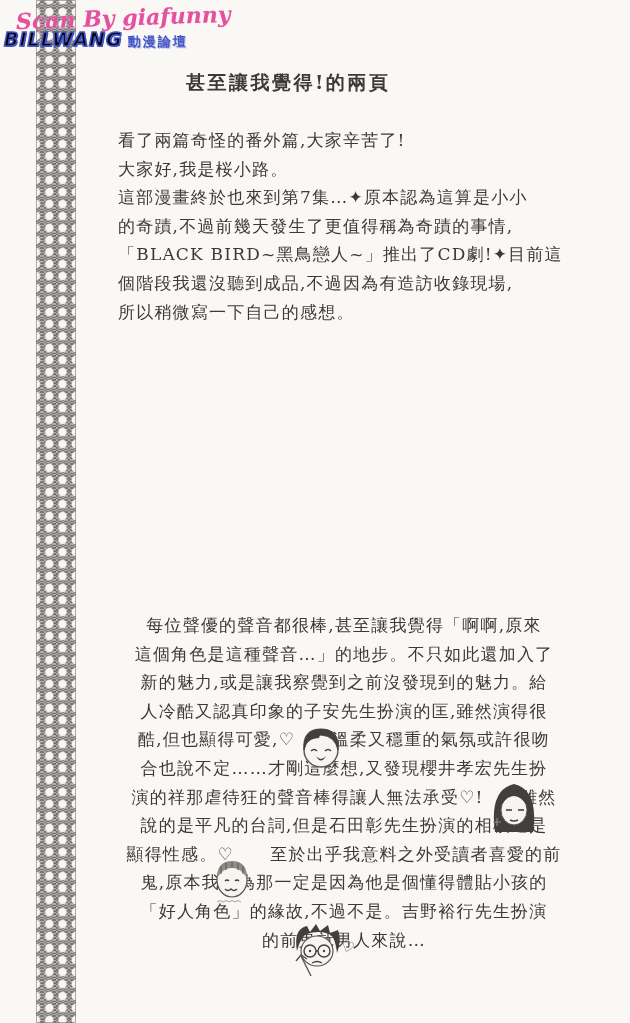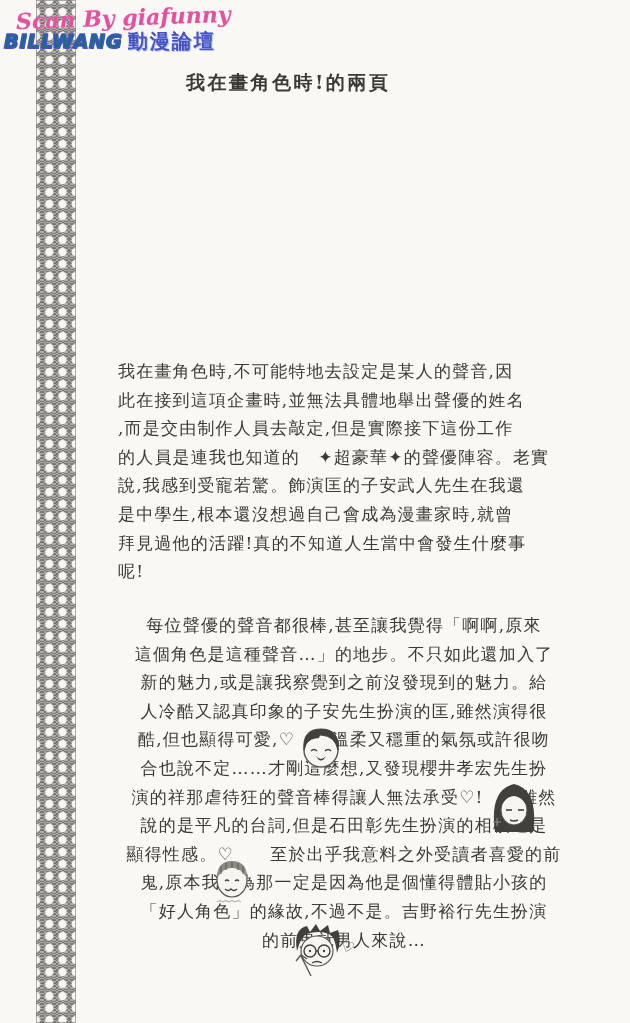"BILLWANG" .wm-logo { color: #0f766e -> #000000 }
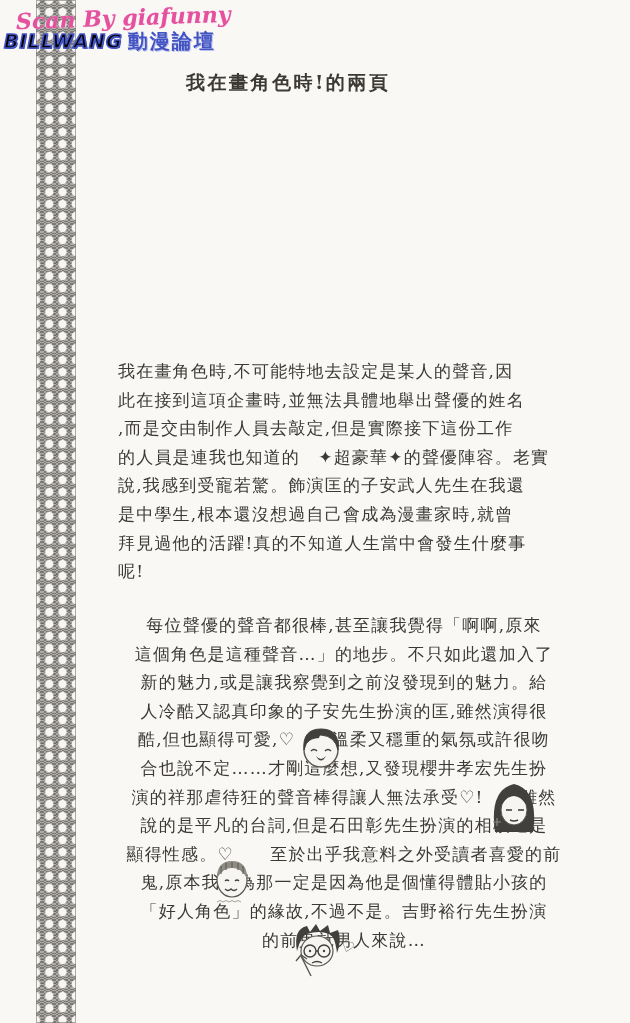"動漫論壇" .wm-forum { font-size: 20px -> 13px }
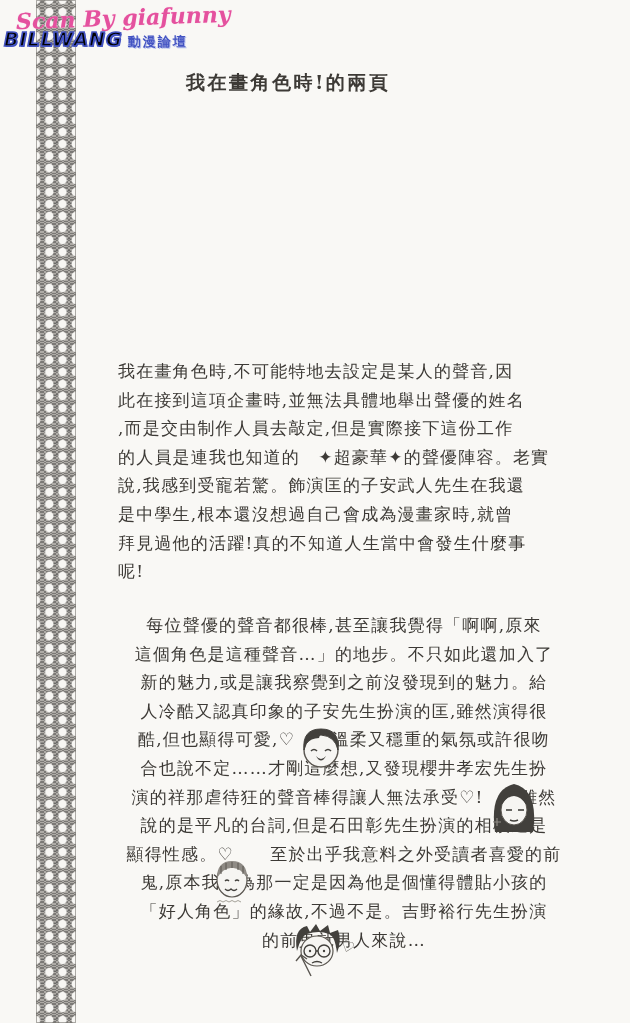"我在畫角色時!的兩頁" h1.title { text: 我在畫角色時 -> 甚至讓我覺得 }
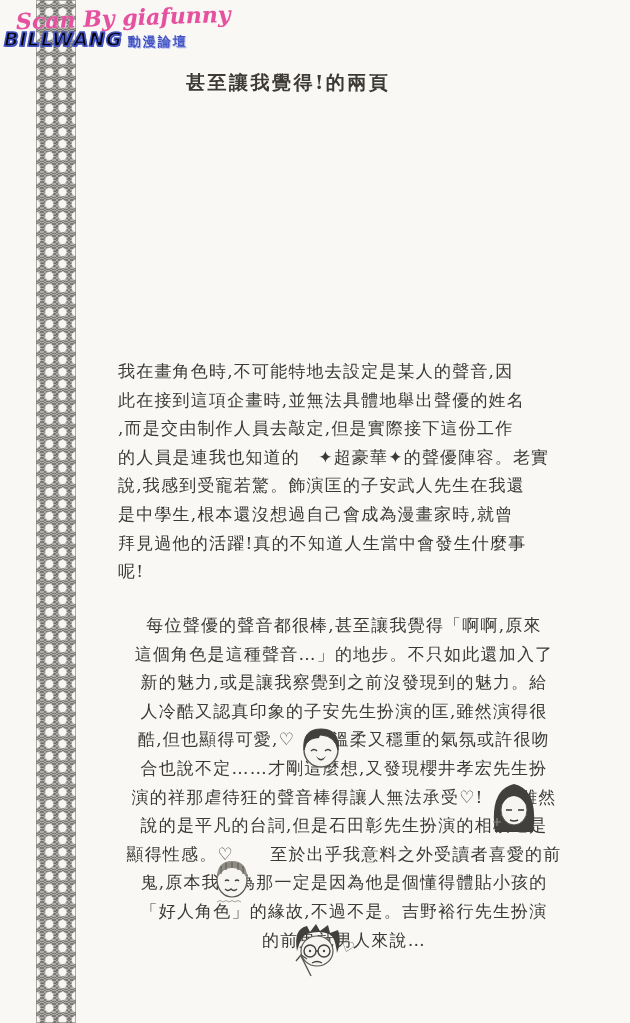"看了兩篇奇怪的番外篇,大家辛苦了!" div.para { html: none -> <div>看了兩篇奇怪的番外篇,大家辛苦了! 大家好,我是桜小路。 這部漫畫終於也來到第7集…✦原本認為這算是小小 的奇蹟,不過前幾天發生了更值得稱為奇蹟的事情, 「BLACK BIRD~黑鳥戀人~」推出了CD劇!✦目前這 個階段我還沒聽到成品,不過因為有造訪收錄現場, 所以稍微寫一下自己的感想。</div> }
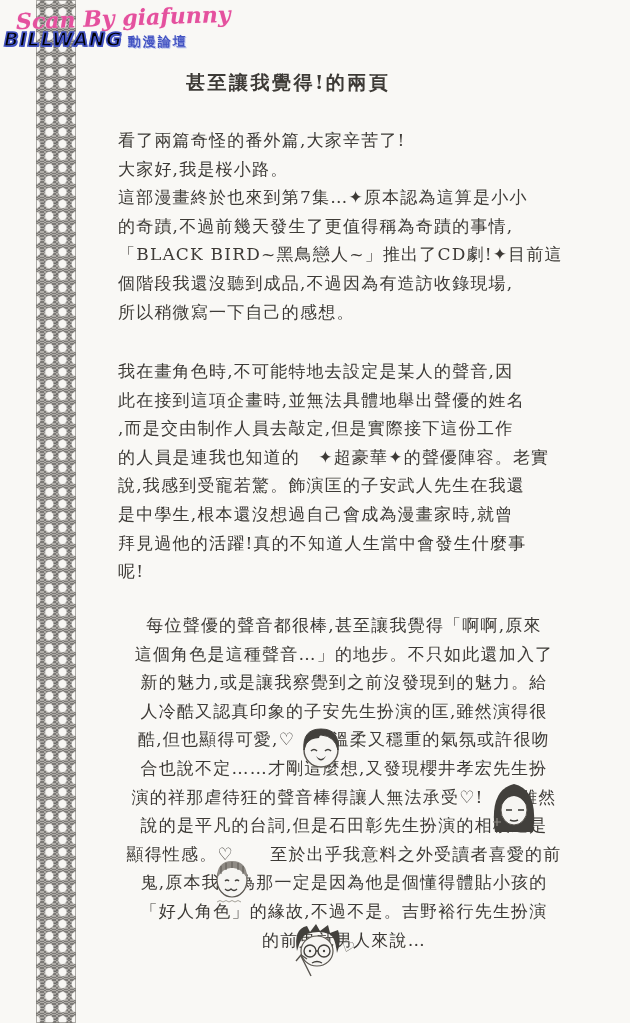"我在畫角色時,不可能特地去設定是某人的聲音,因" div.para { html: <div>我在畫角色時,不可能特地去設定是某人的聲音,因 此在接到這項企畫時,並無法具體地舉出聲優的姓名 ,而是交由制作人員去敲定,但是實際接下這份工作 的人員是連我也知道的 ✦超豪華✦的聲優陣容。老實 說,我感到受寵若驚。飾演匡的子安武人先生在我還 是中學生,根本還沒想過自己會成為漫畫家時,就曾 拜見過他的活躍!真的不知道人生當中會發生什麼事 呢!</div> -> none }
